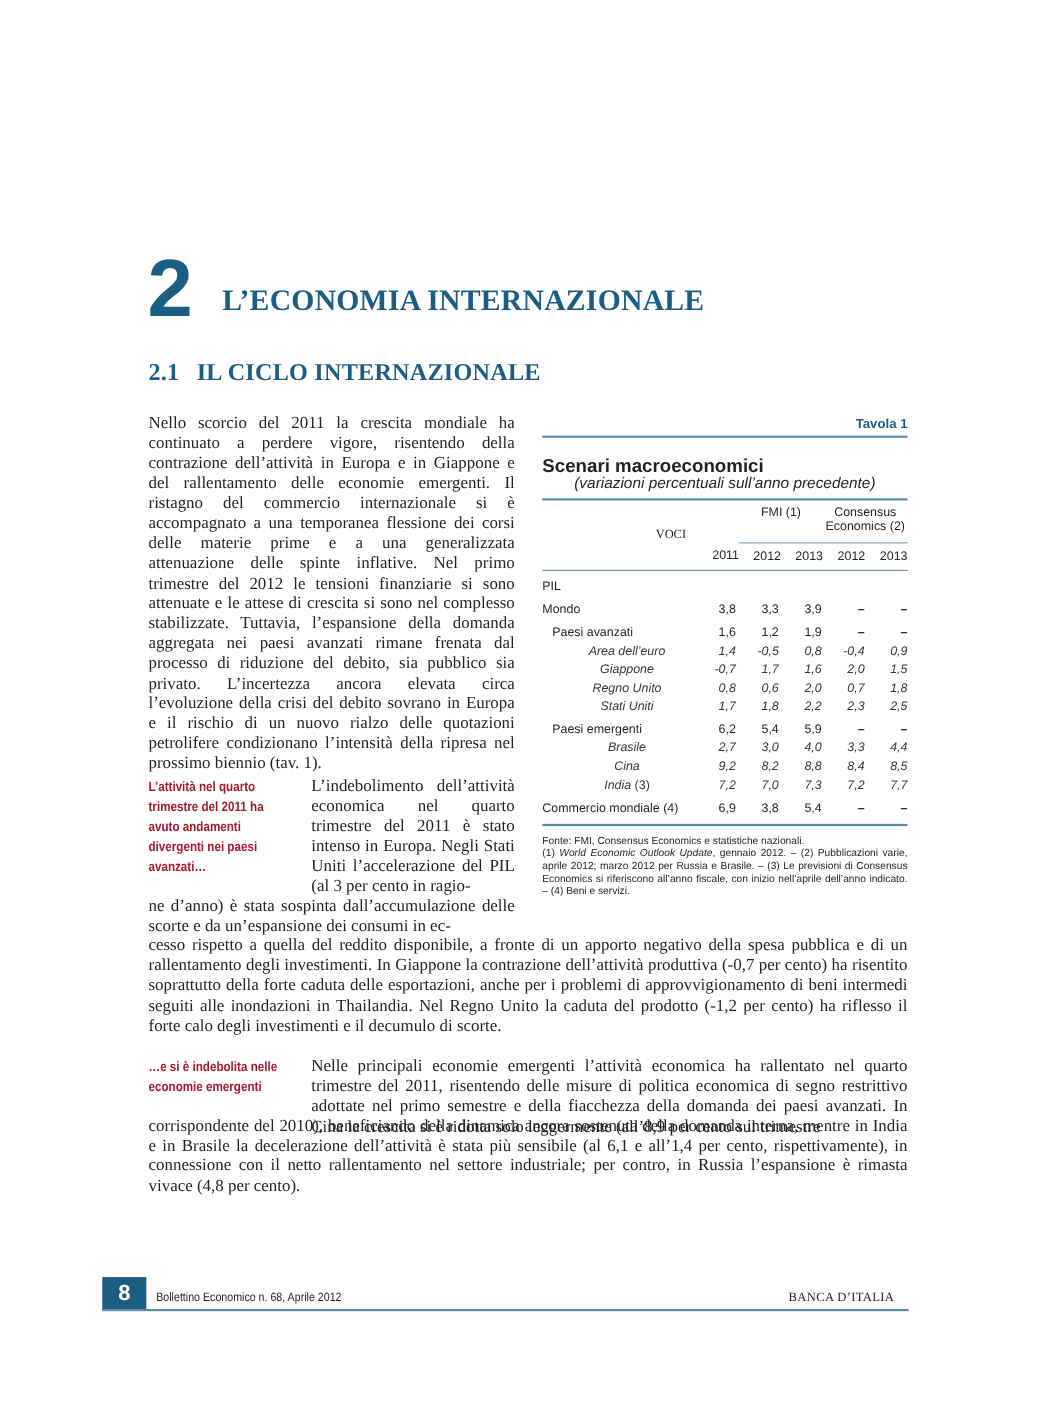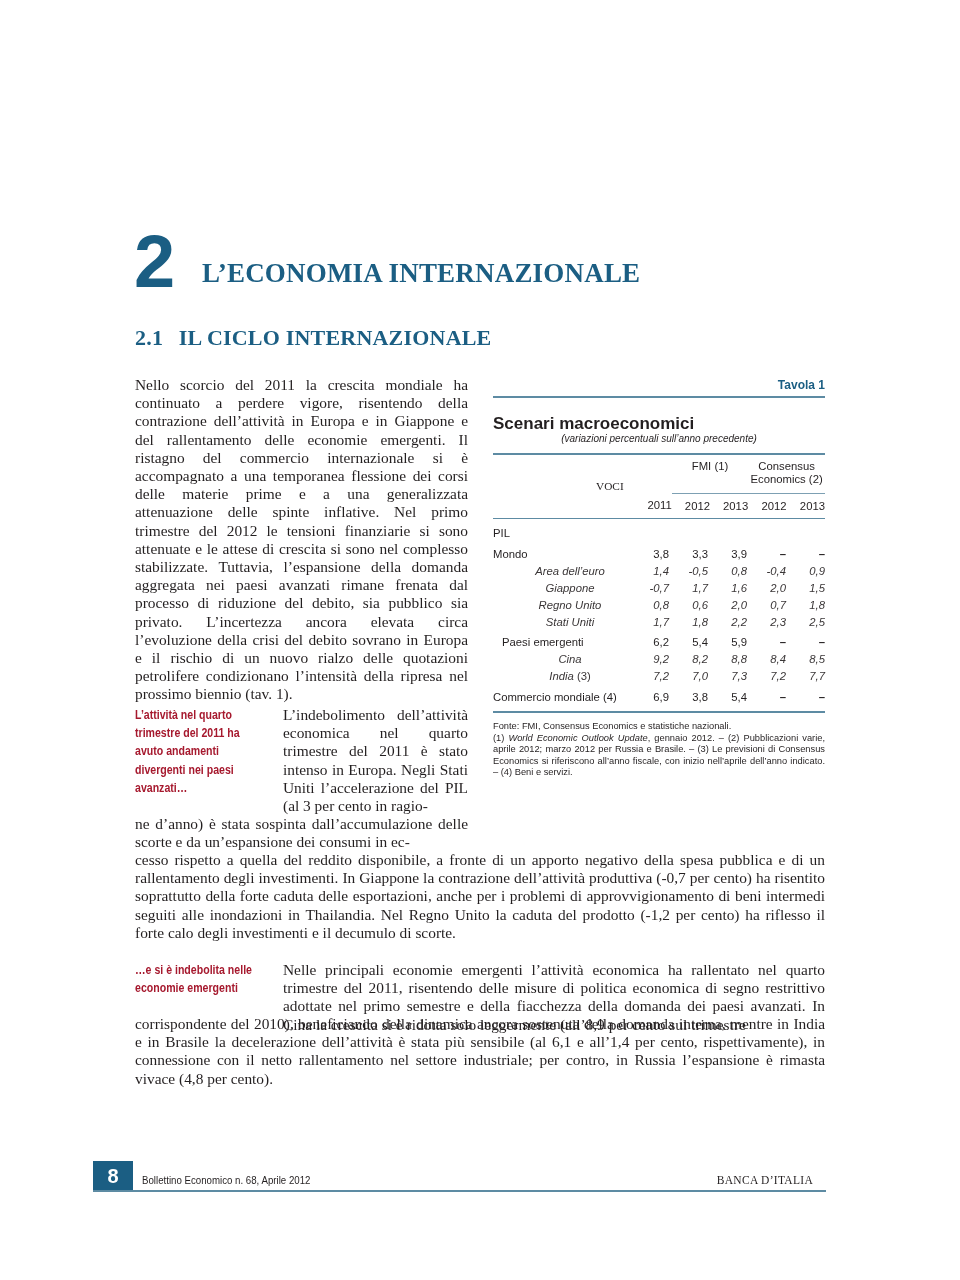"(variazioni percentuali sull’anno" #table-subtitle { font-size: 10px -> 14px }
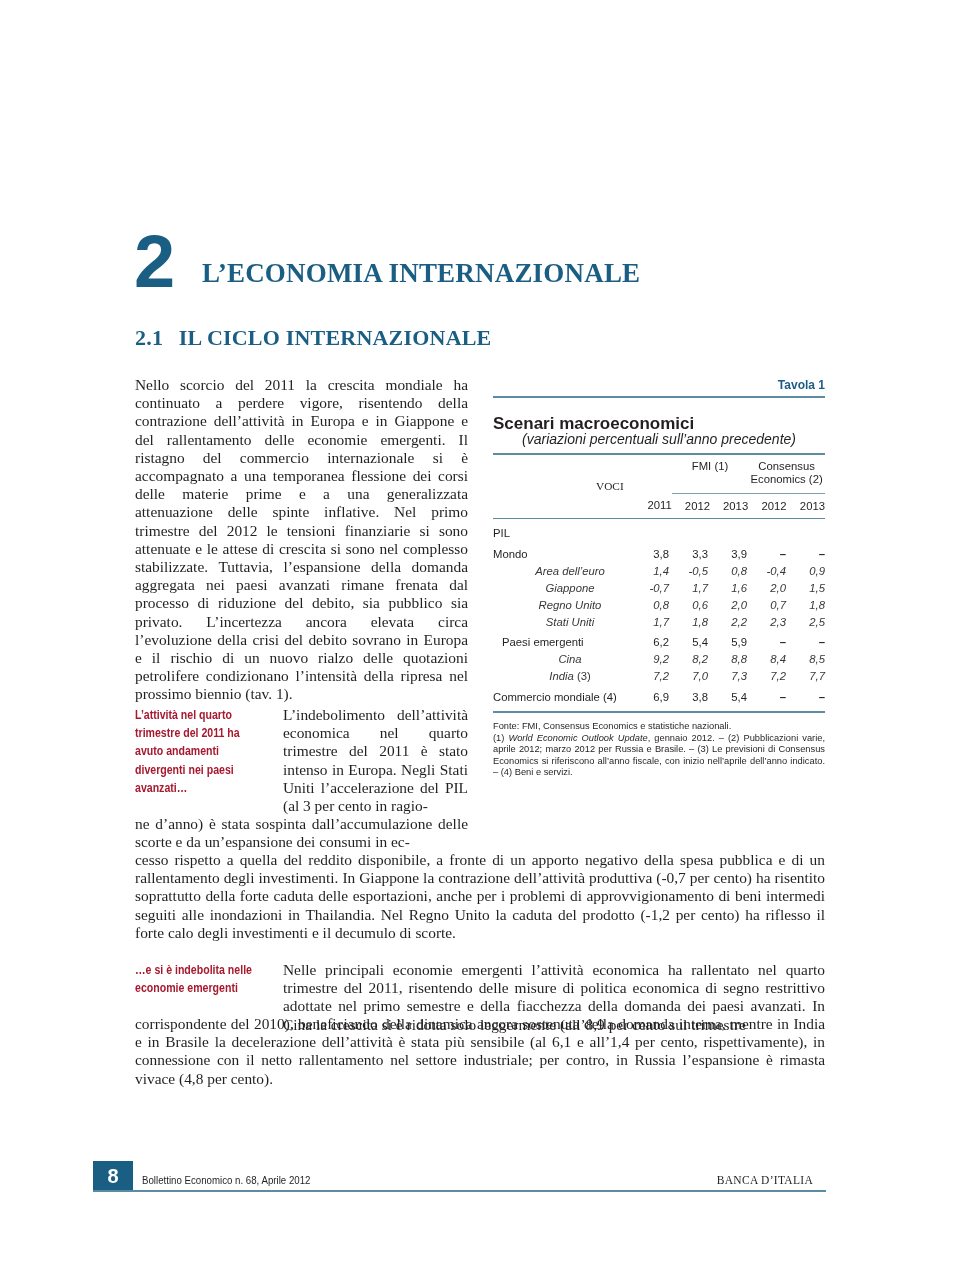"Paesi avanzati" tr.data-row { html: none -> <tr> <td><span>Paesi avanzati</span></td> <td>1,6</td> <td>1,2</td> <td>1,9</td> <td>–</td> <td>–</td> </tr> }
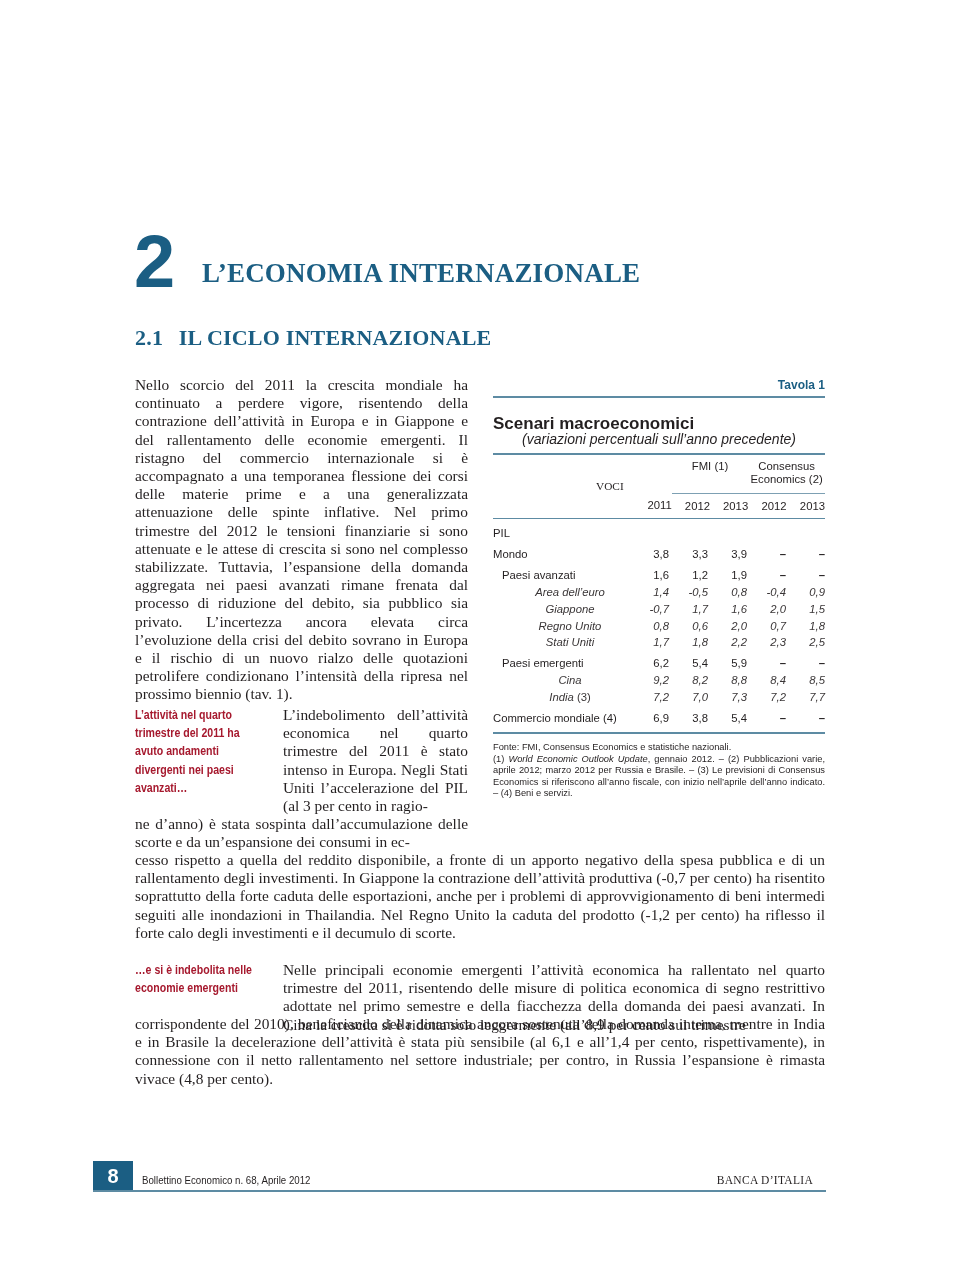"Brasile" tr.data-row { html: none -> <tr> <td><span>Brasile</span></td> <td>2,7</td> <td>3,0</td> <td>4,0</td> <td>3,3</td> <td>4,4</td> </tr> }
